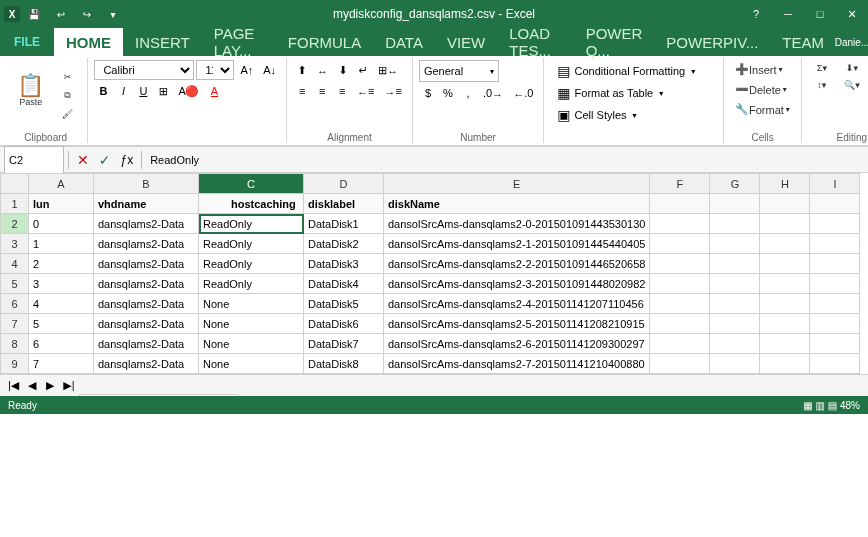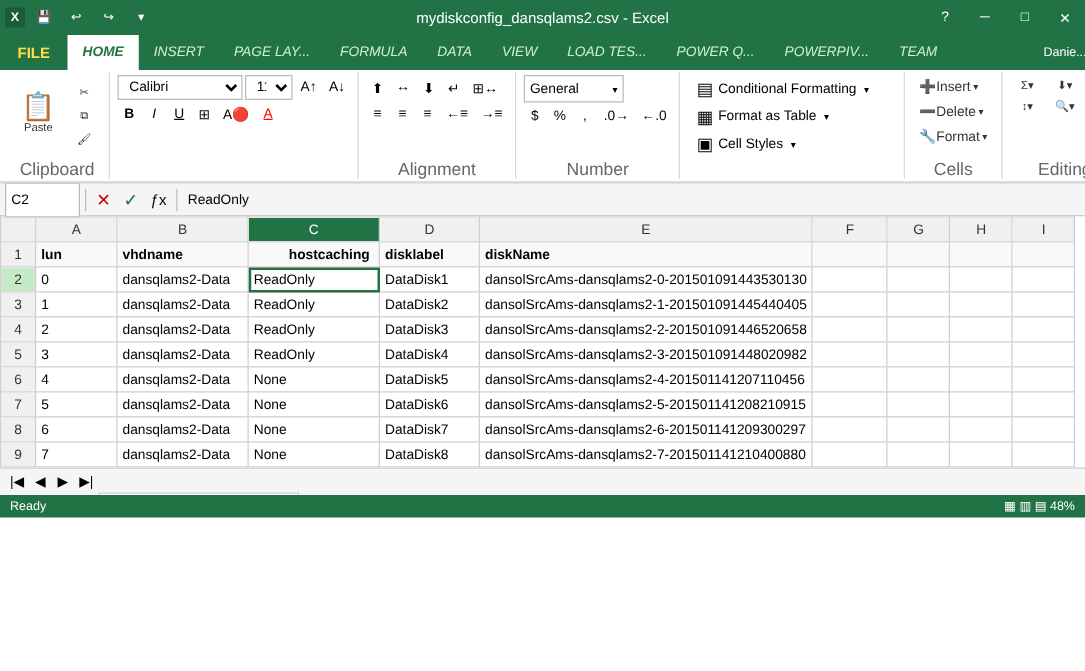"FILE" .file-tab { color: #fde047 -> #5eead4 }
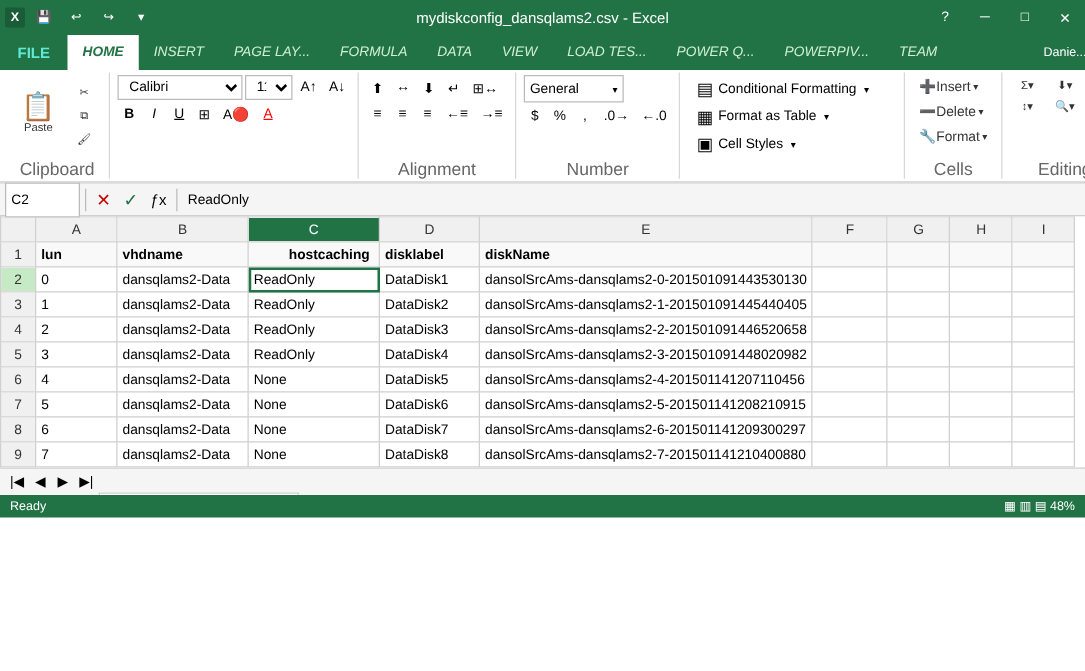"HOME" .tab-item { font-size: 11px -> 15px; font-style: italic -> none }
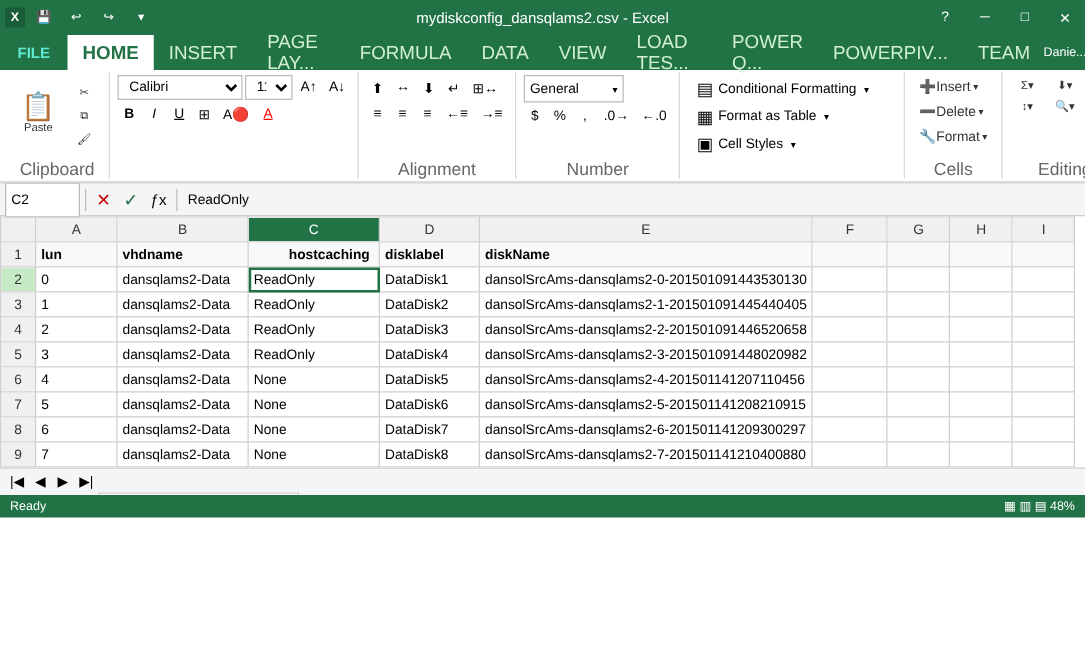"Clipboard" .ribbon-group-label { font-size: 14px -> 10px }
